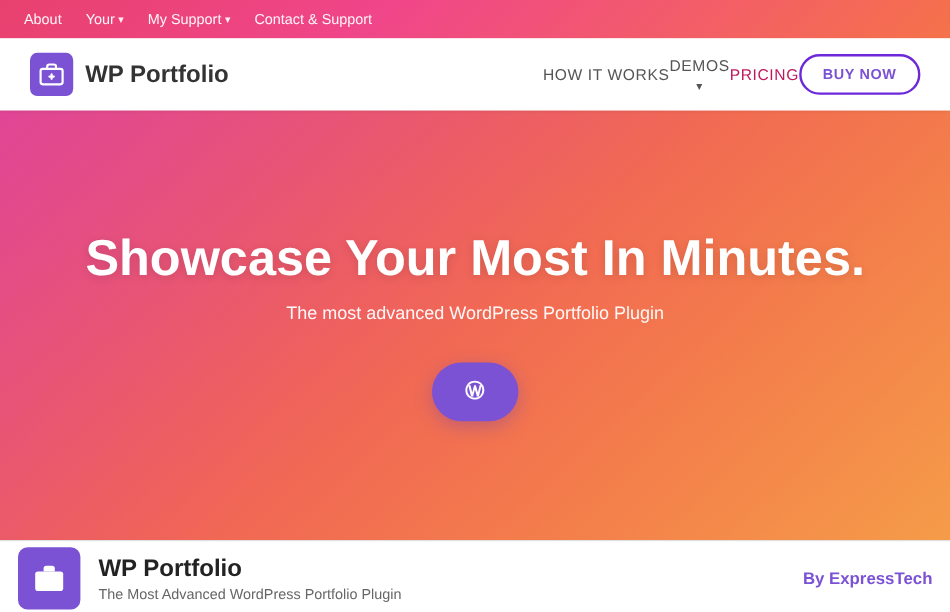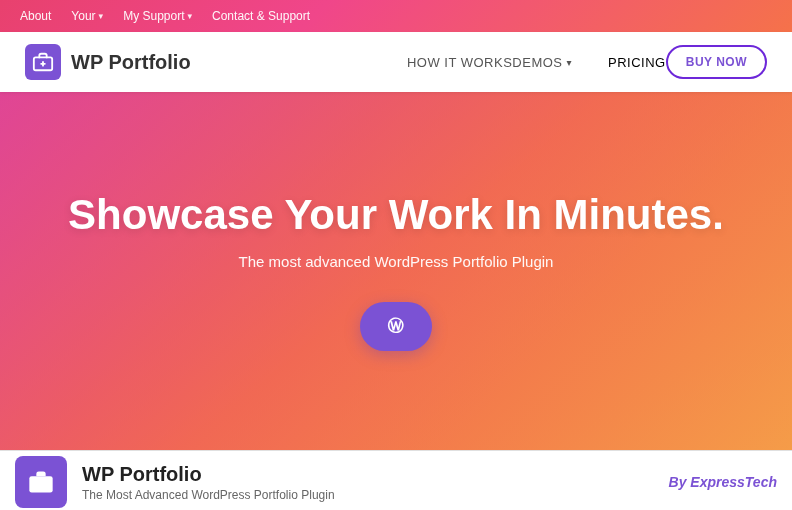"DEMOS" .nav-link.demos { flex-direction: none -> column }
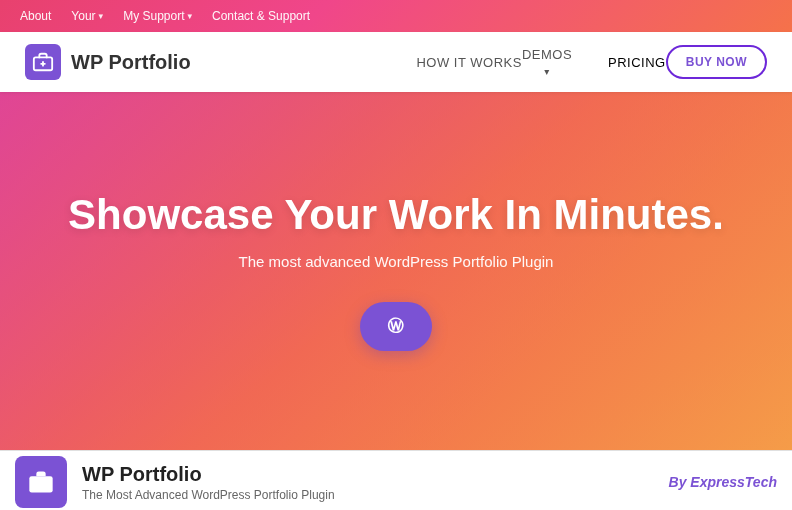"PRICING" .nav-link.pricing { color: #000000 -> #be185d; margin-left: 36px -> none }
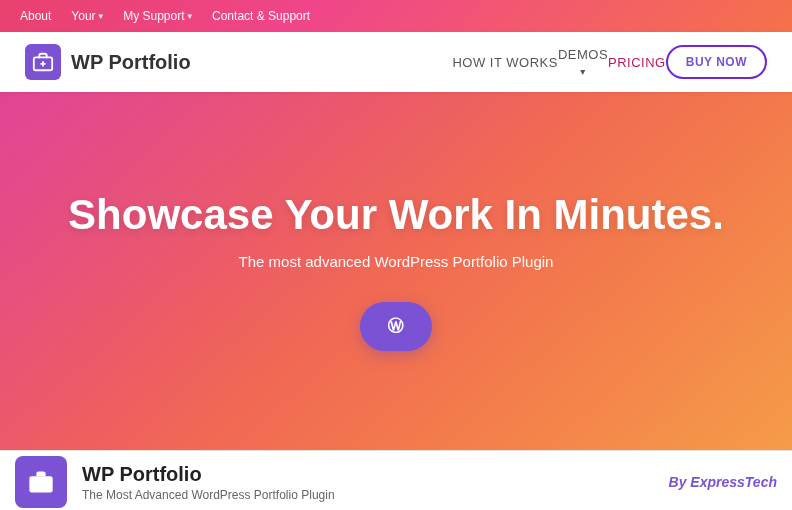"Showcase Your Work In Minutes." h1.hero-title { text: Work -> Most }
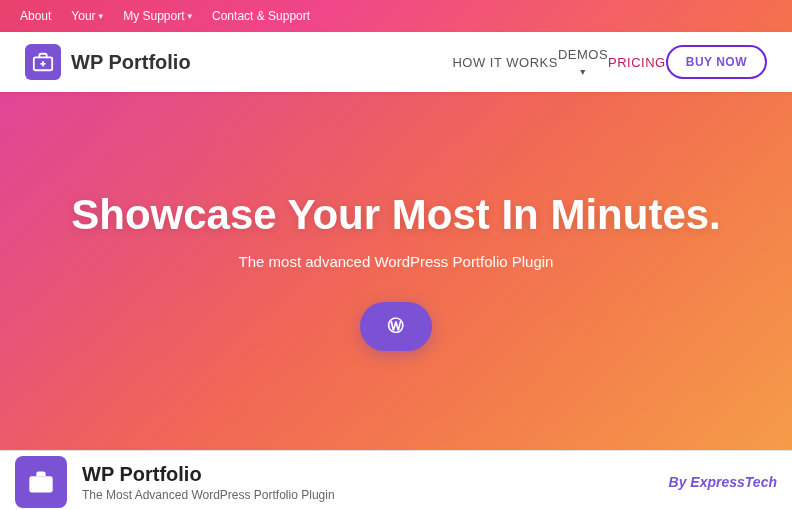"By ExpressTech" .plugin-author { font-style: italic -> none }
